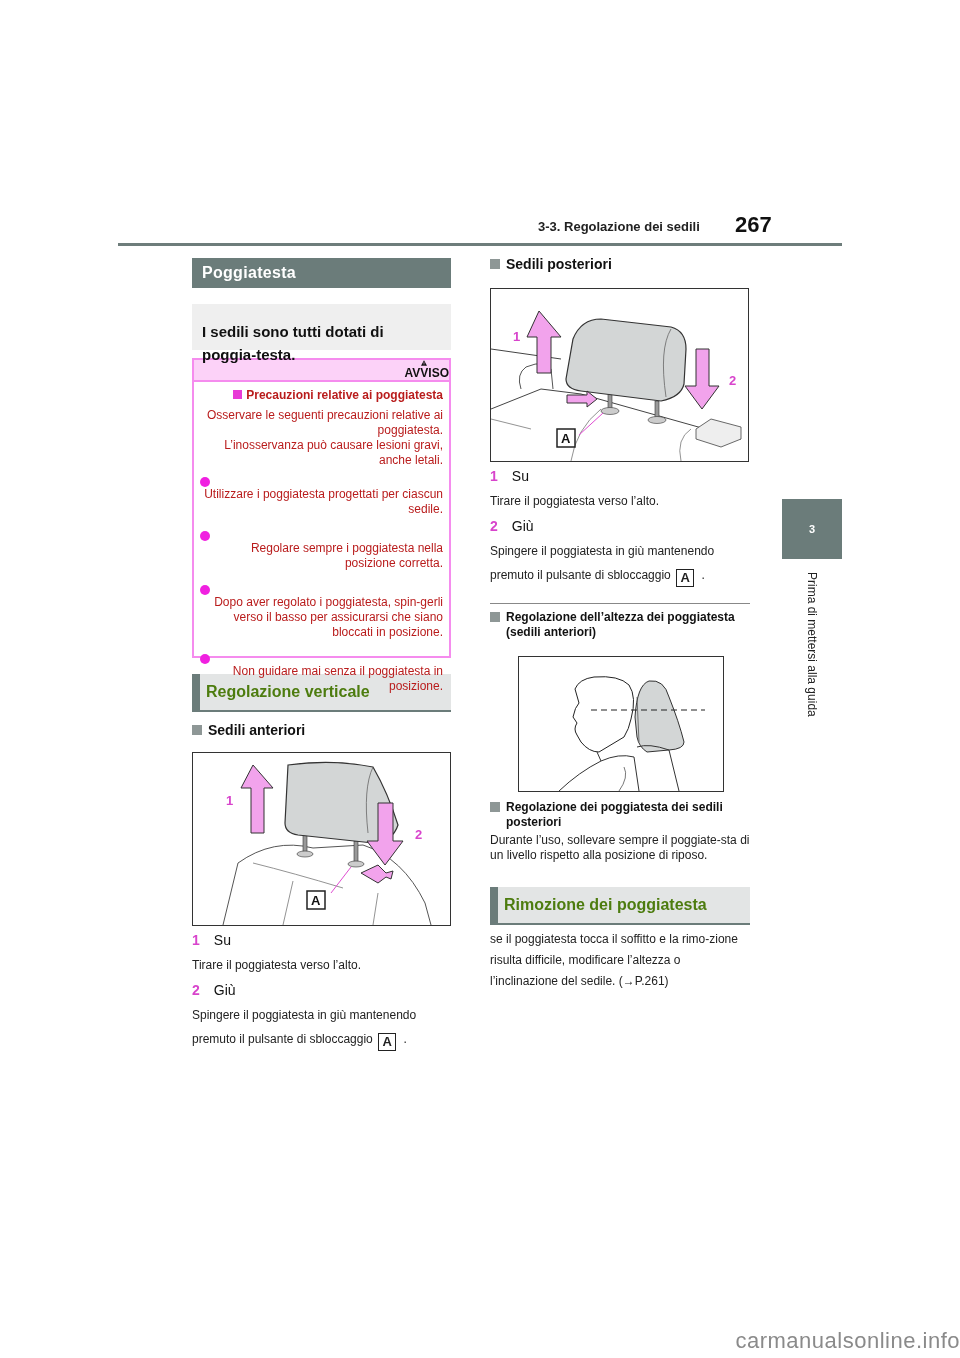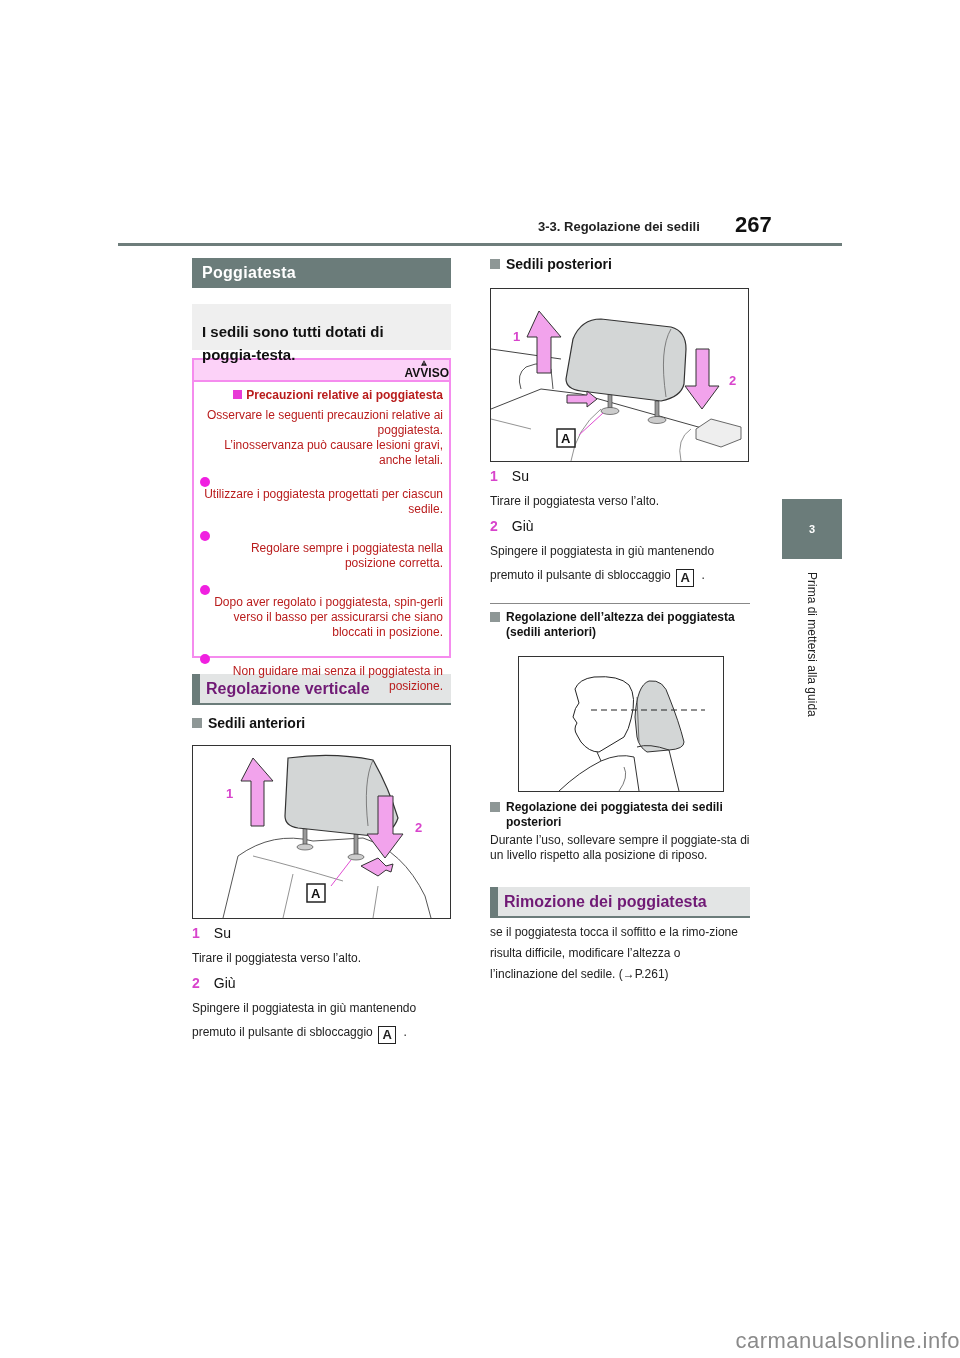"Regolazione verticale" .sec-light { color: #701a75 -> #4d7c0f; height: 31px -> 38px }
